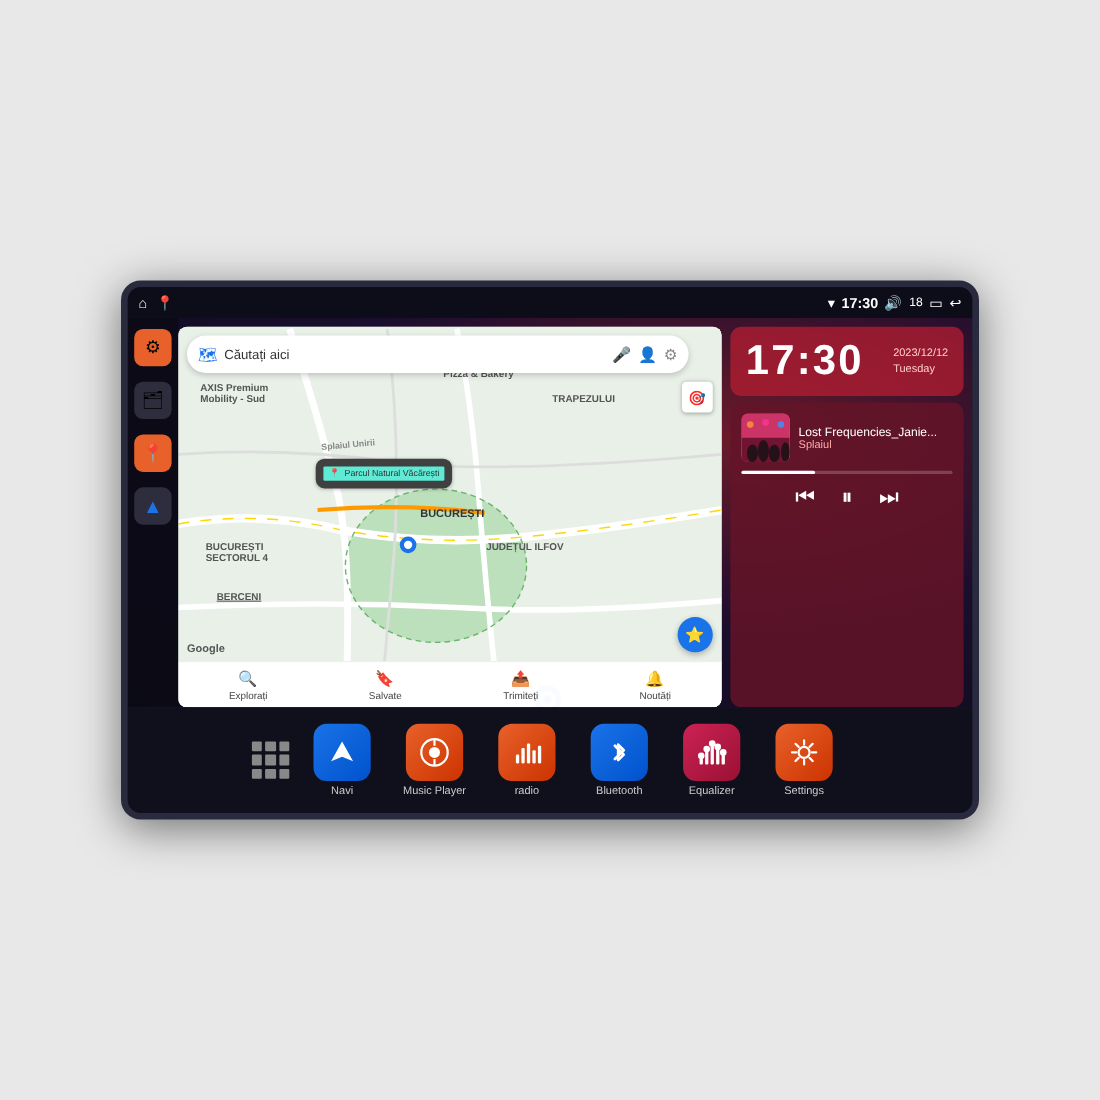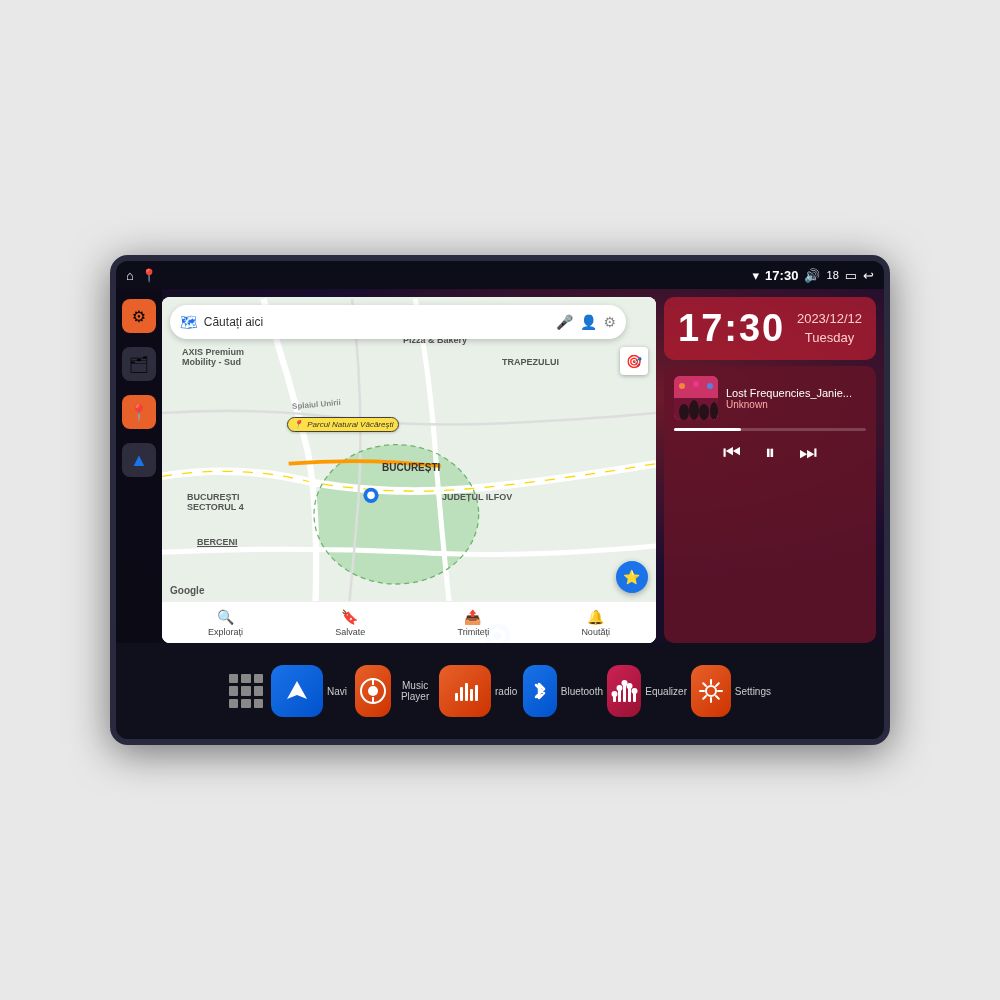"2023/12/12" .clock-date { font-size: 13px -> 10px; text-align: center -> left }
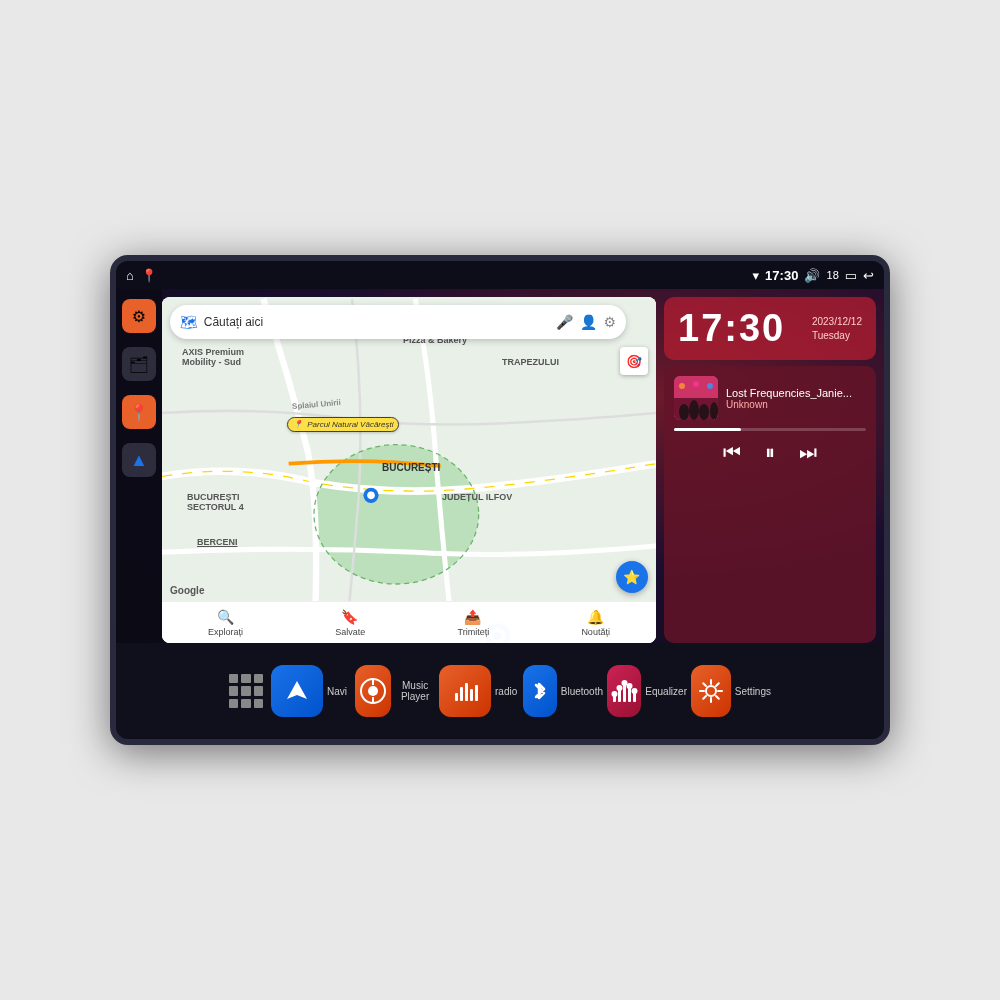"Unknown" div.track-artist { text: Unknown -> Splaiul }
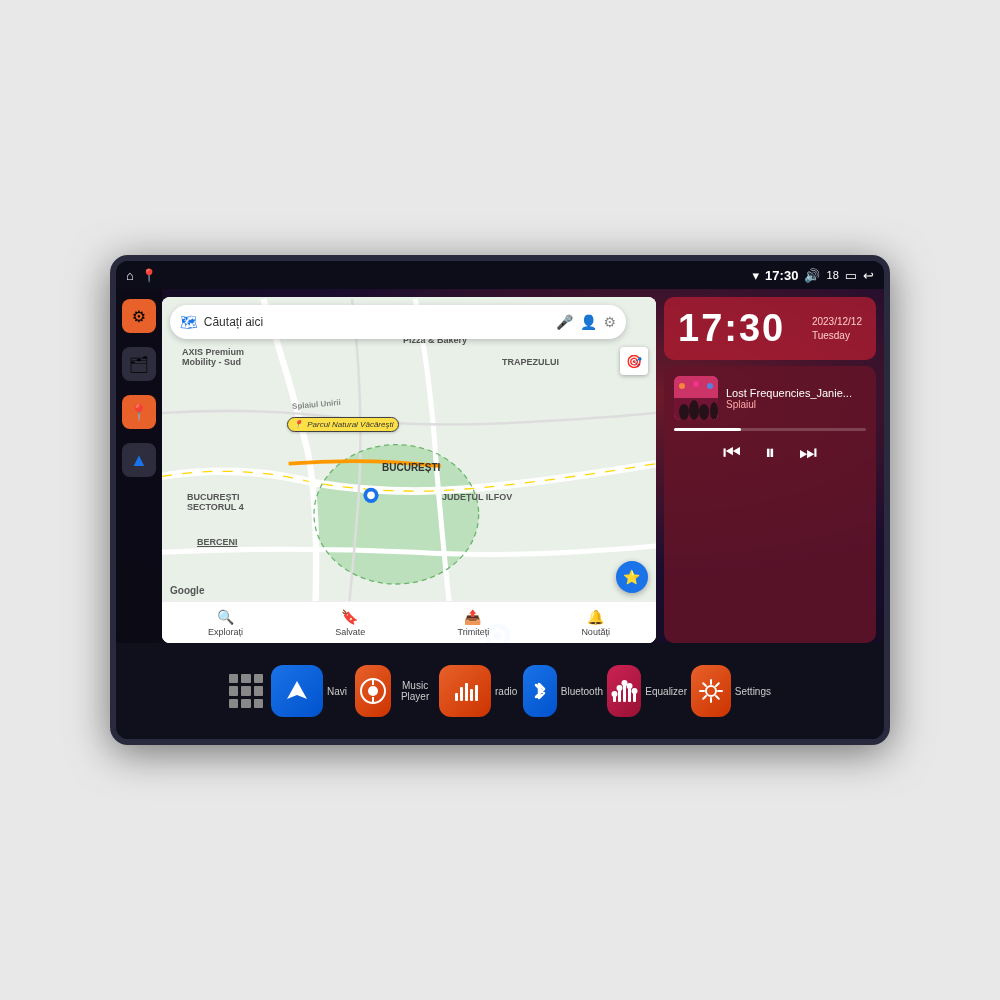"📍 Parcul Natural Văcărești" .place-marker { background: #fde047 -> #5eead4; border: 1px solid #404040 -> 7px solid #404040; font-style: italic -> none }
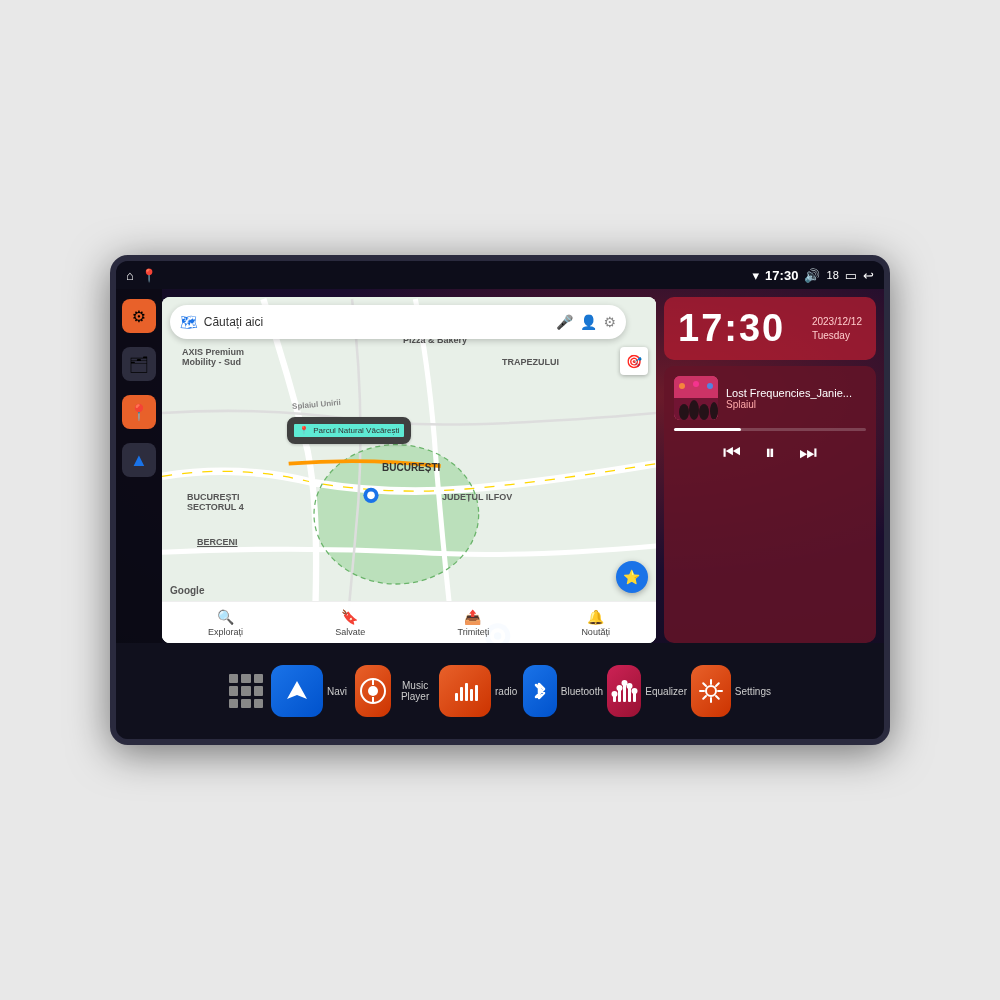"Navi" .app-item { flex-direction: row -> column }
